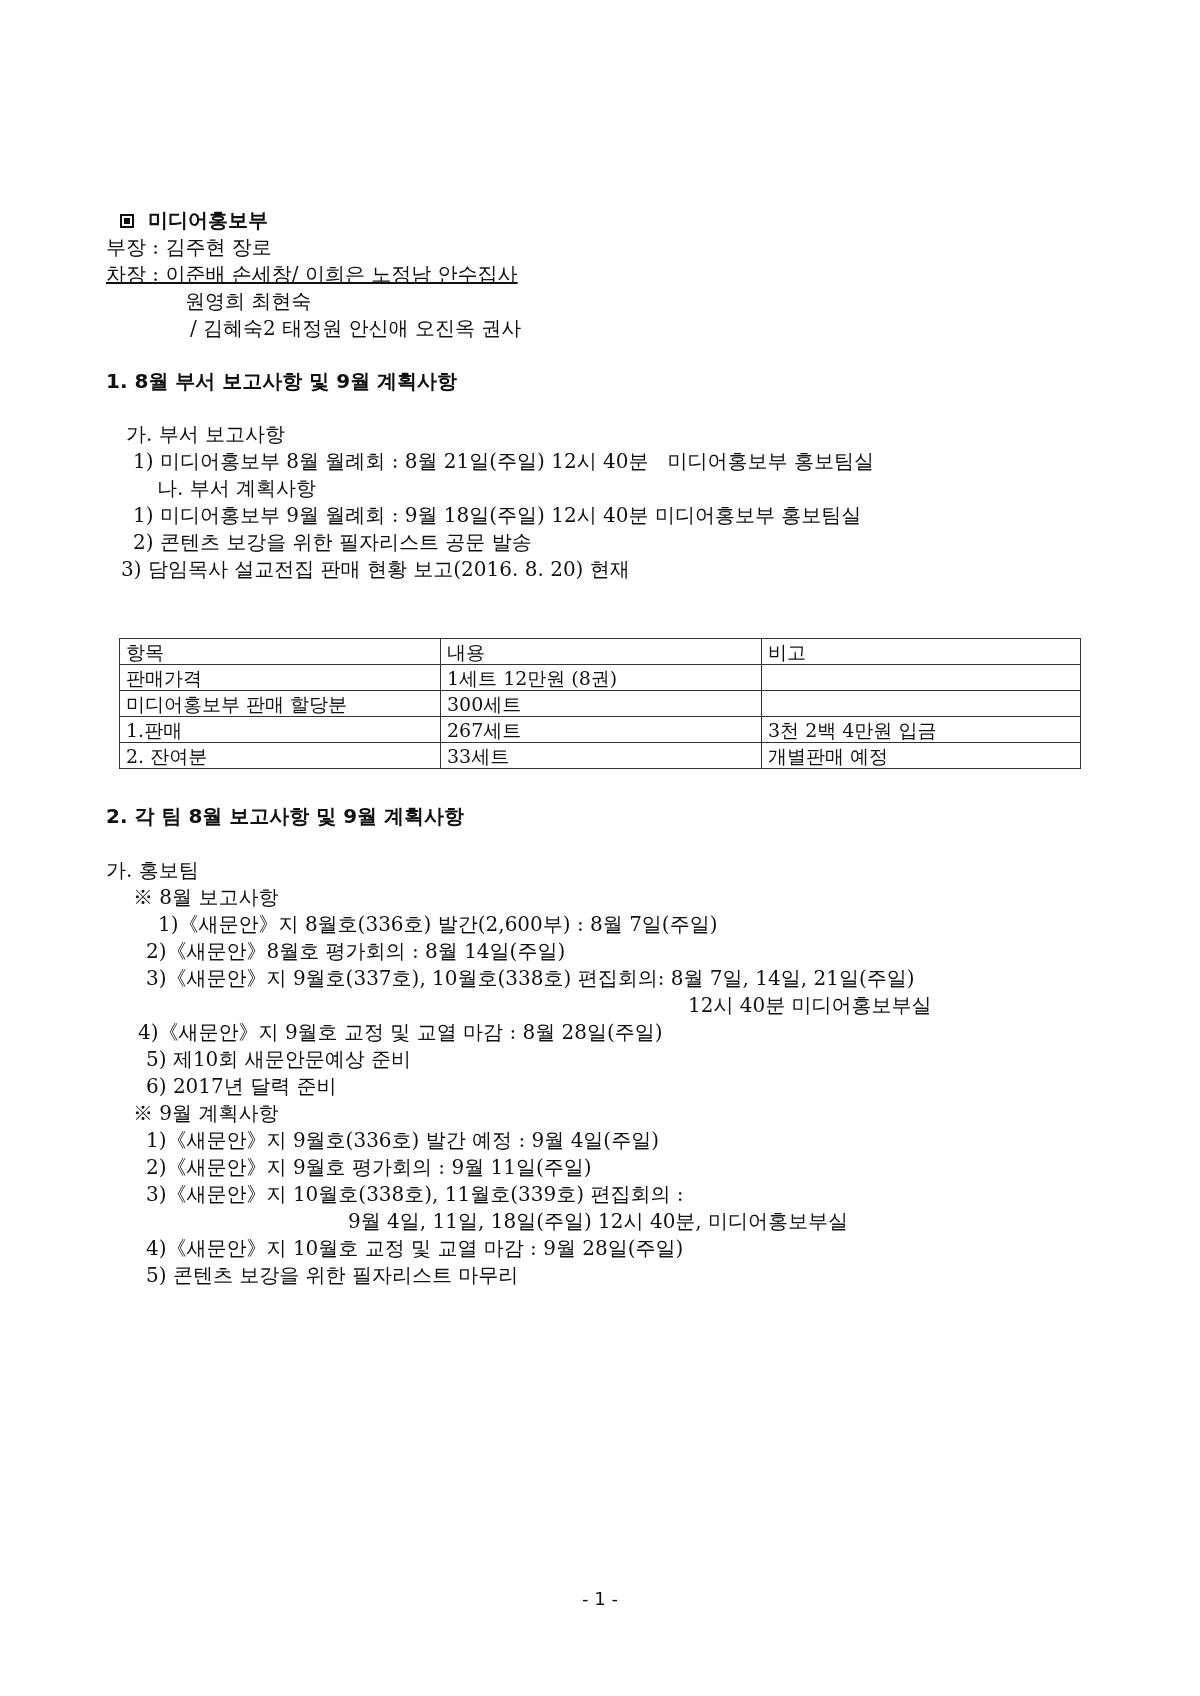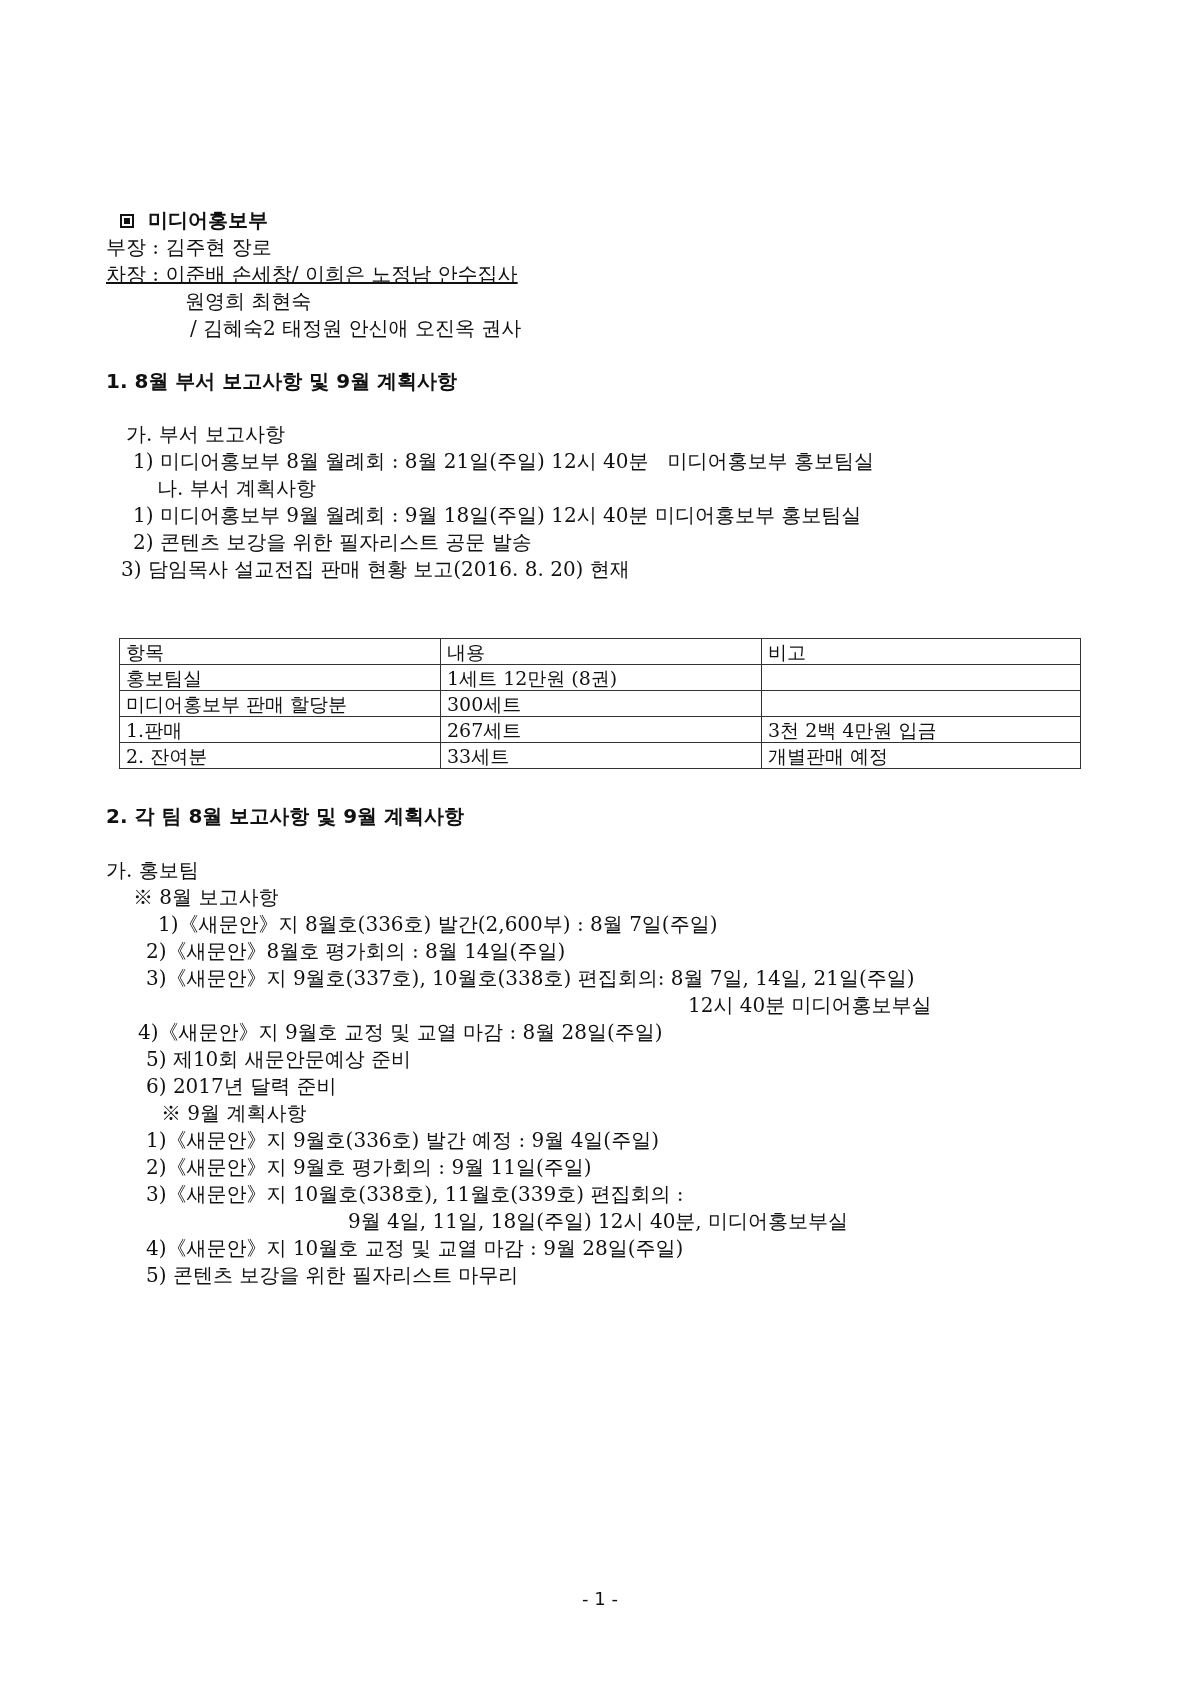"홍보팀실" td { text: 홍보팀실 -> 판매가격 }
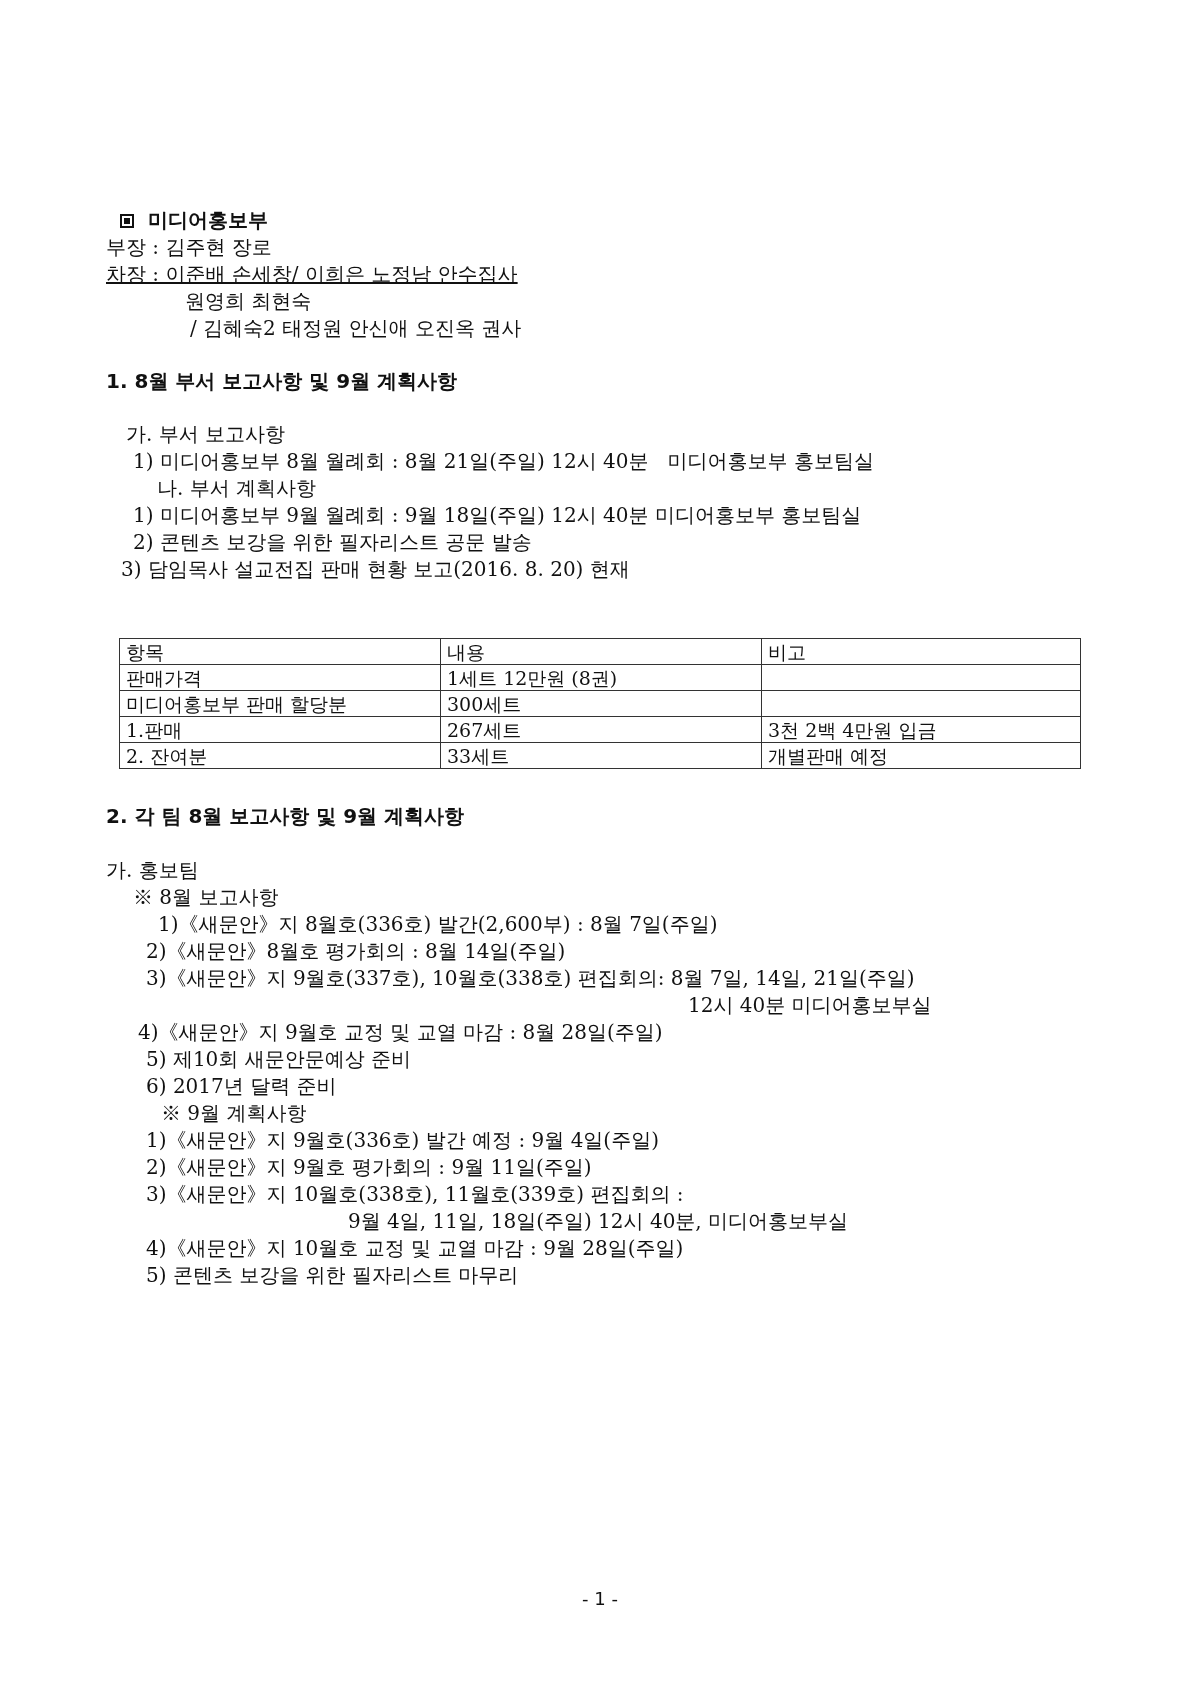"※ 9월 계획사항" div.ln { margin-left: 28px -> none }
